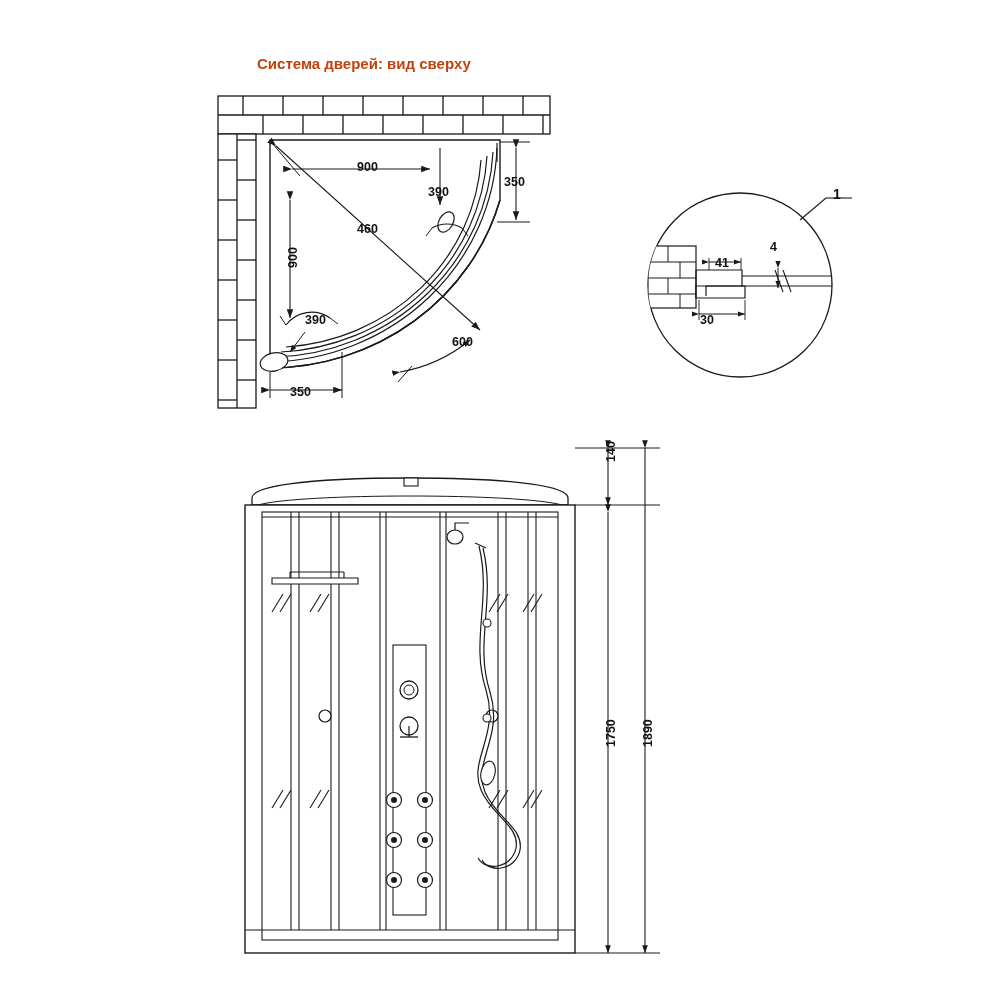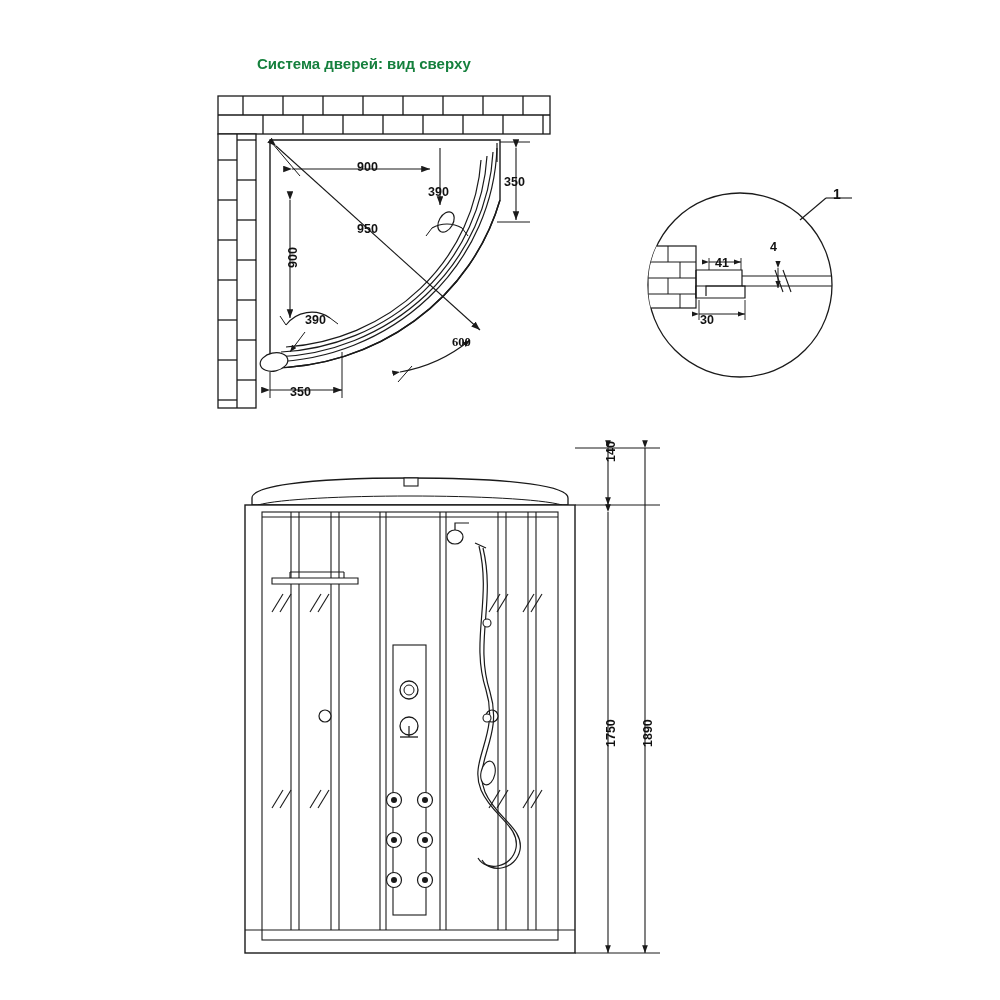"Система дверей: вид сверху" .title { color: #15803d -> #c2410c }
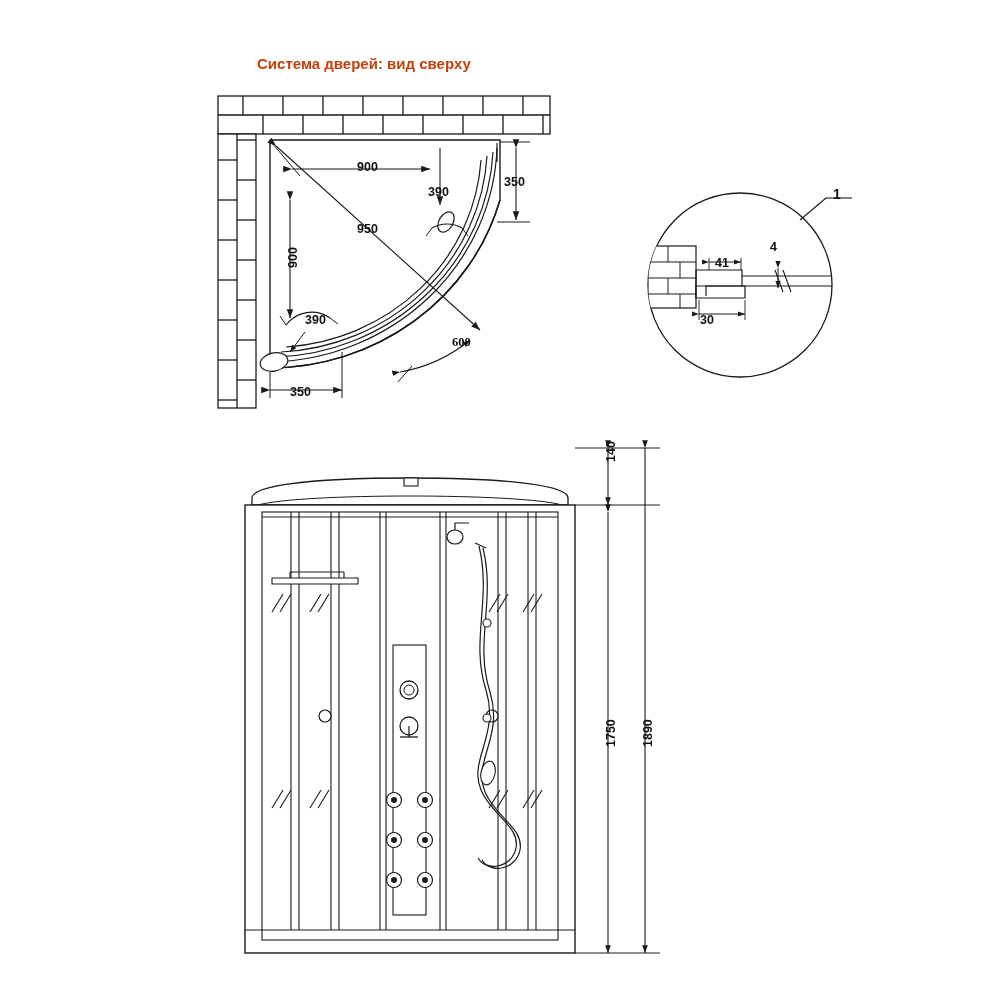"950" div.lbl { text: 950 -> 460 }
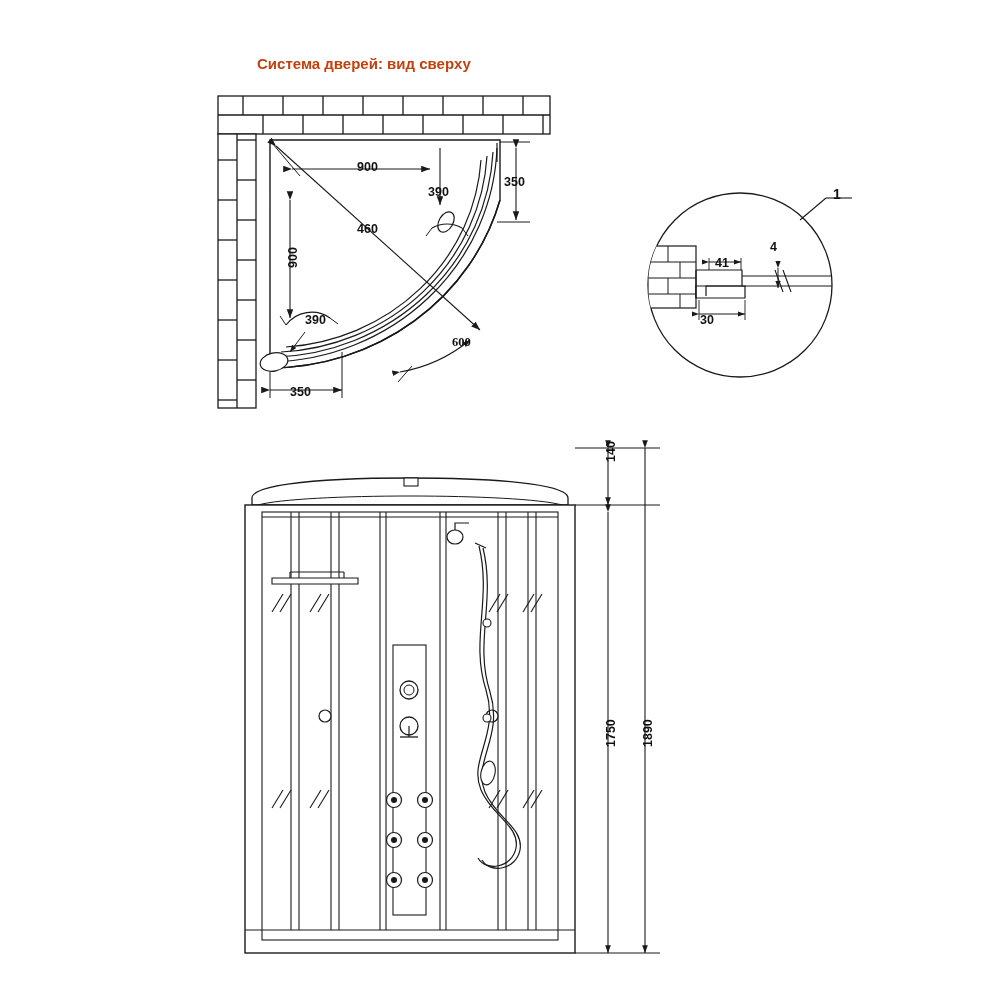"600" div.lbl { font-family: Liberation Serif, serif -> none }
